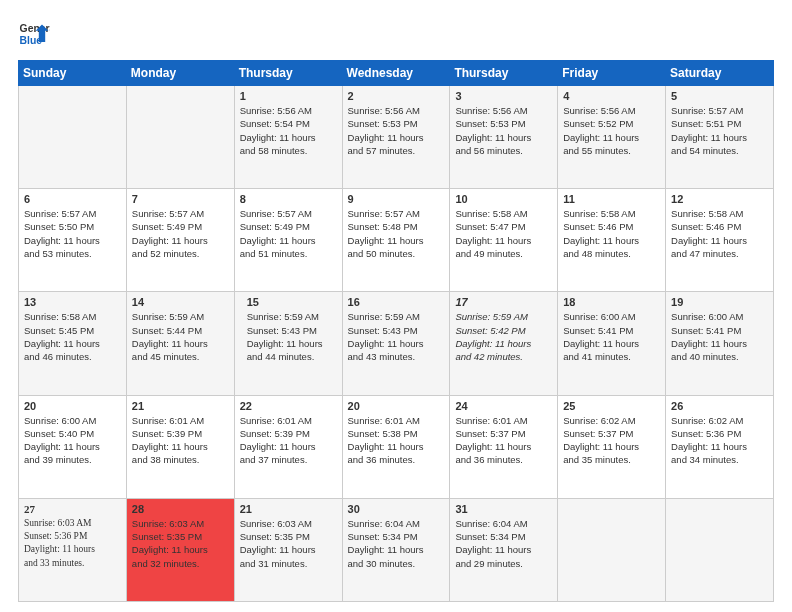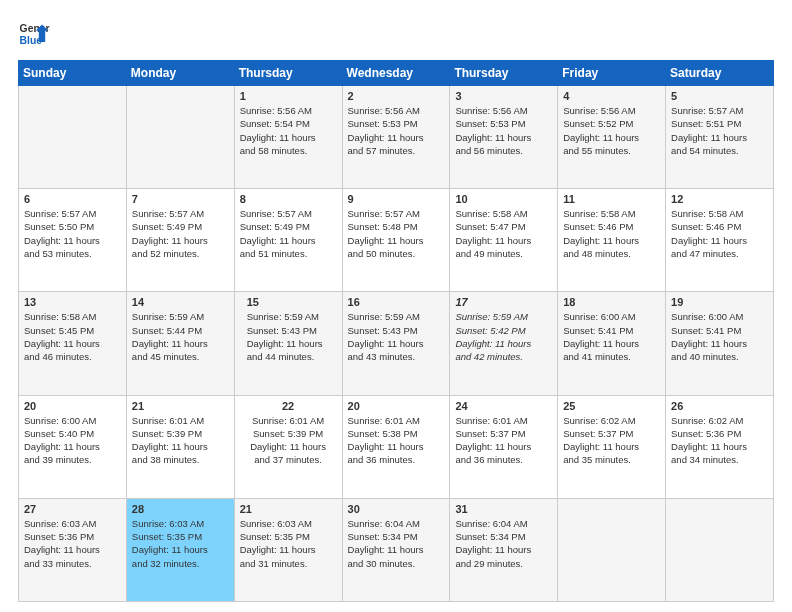"22" td { text-align: center -> none }
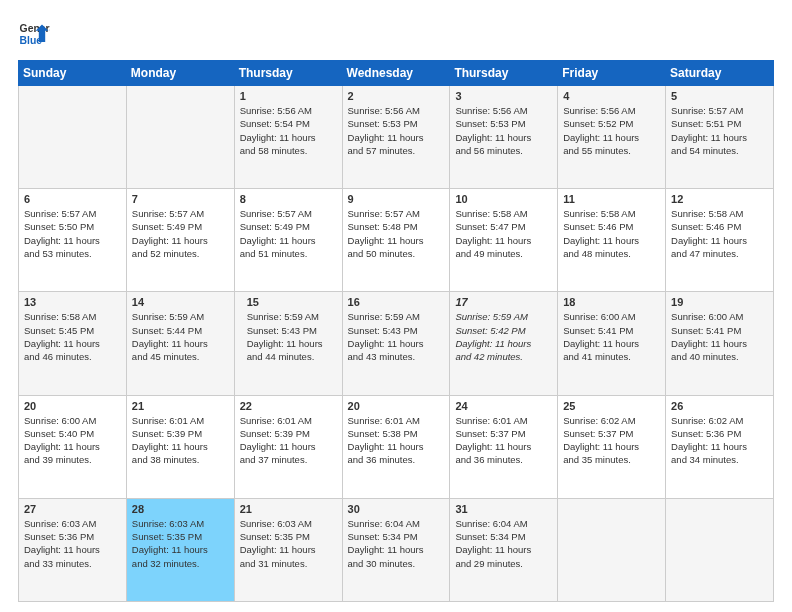"27" td { font-family: none -> Liberation Serif, serif }
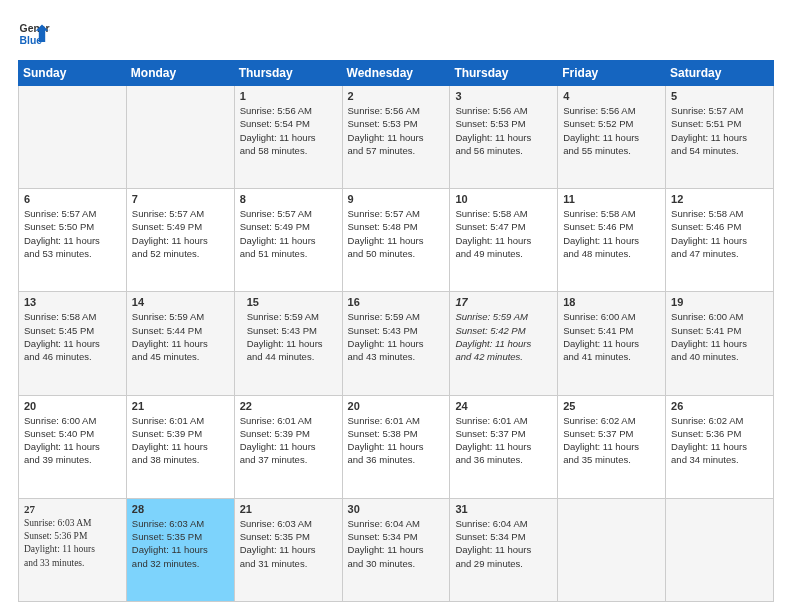"28" td { background-color: #7dd3fc -> #ef4444 }
